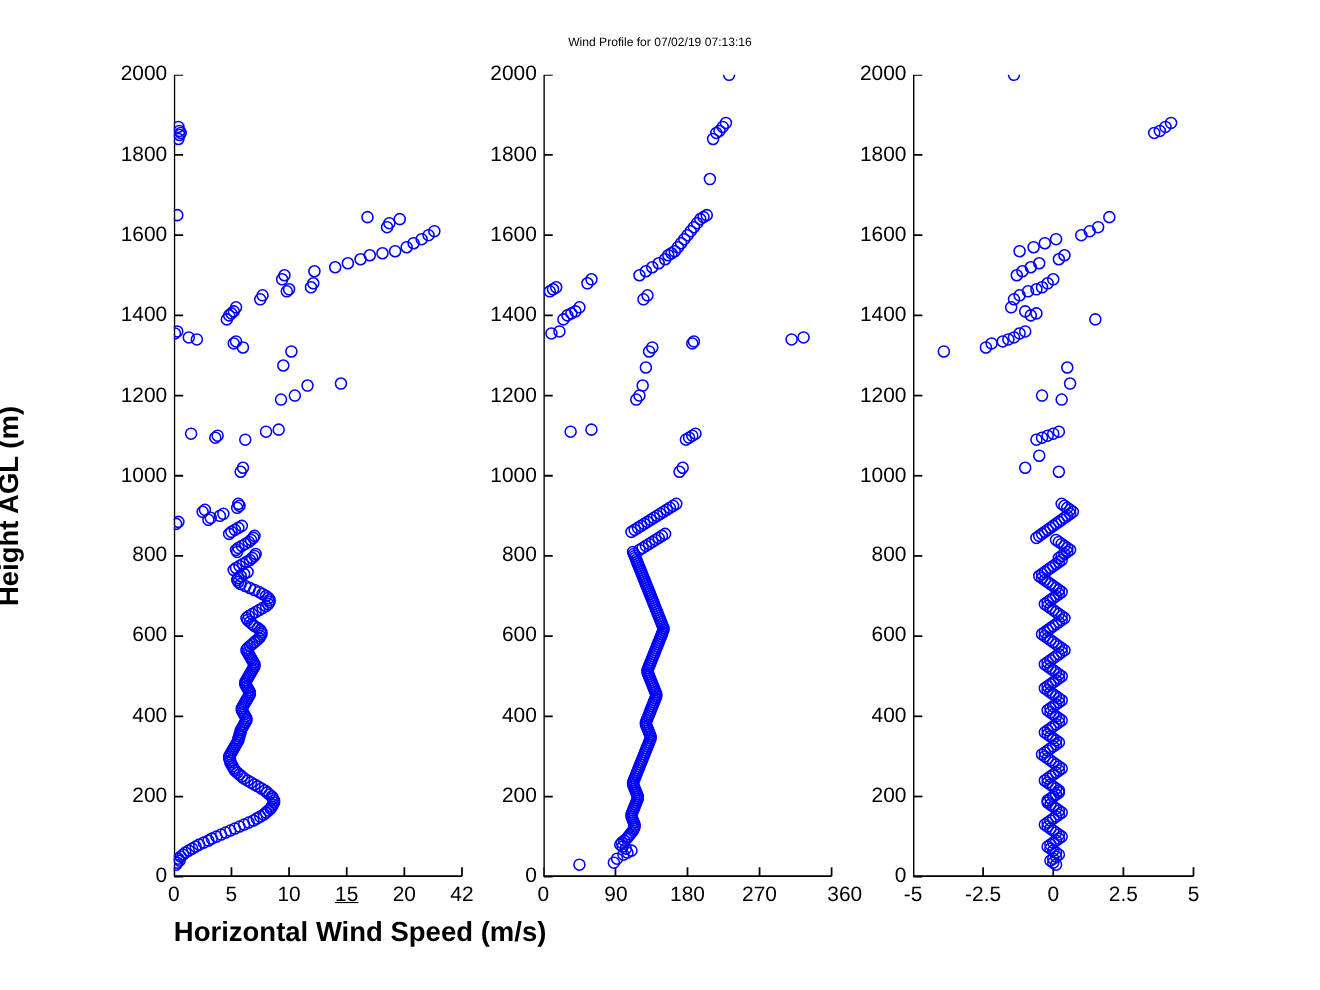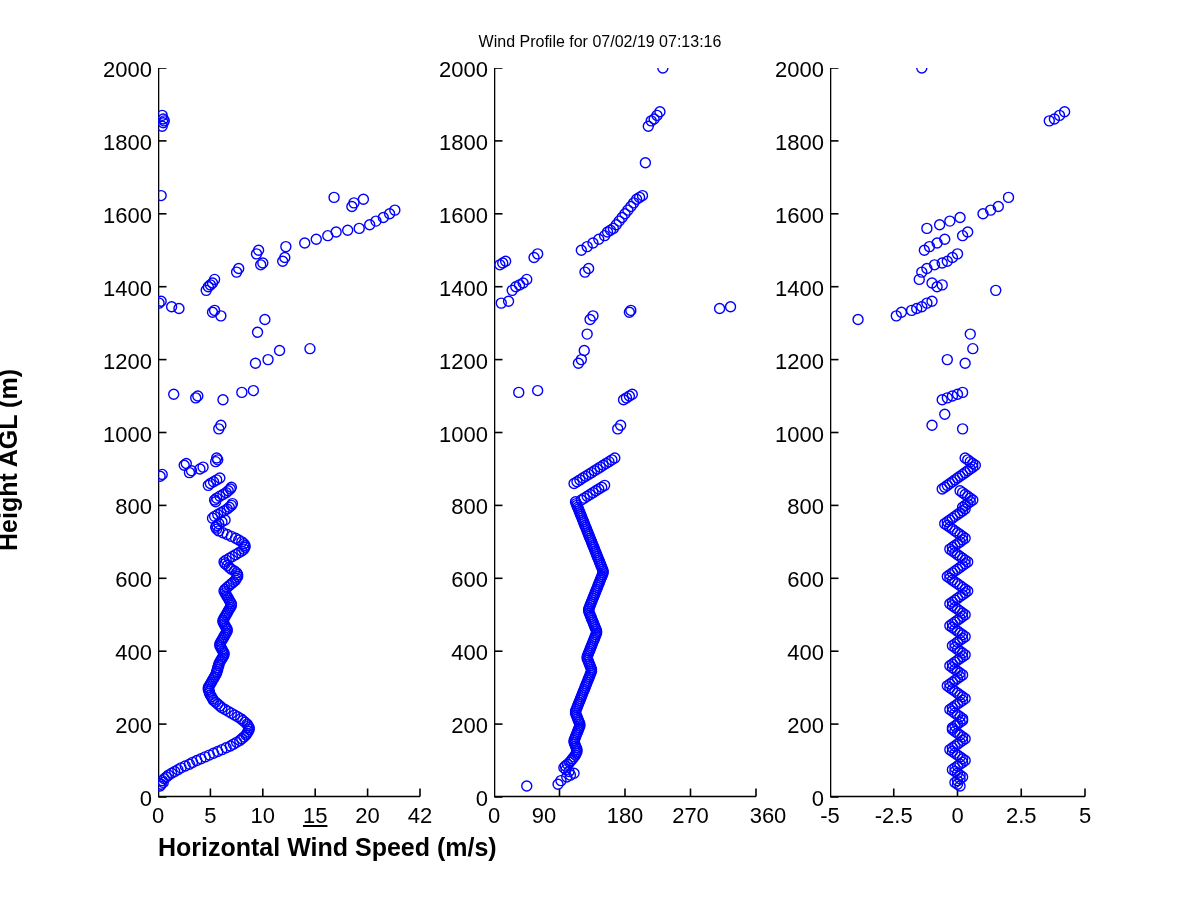"Wind Profile for 07/02/19 07:13:16" .fig-title { font-size: 16px -> 11px }
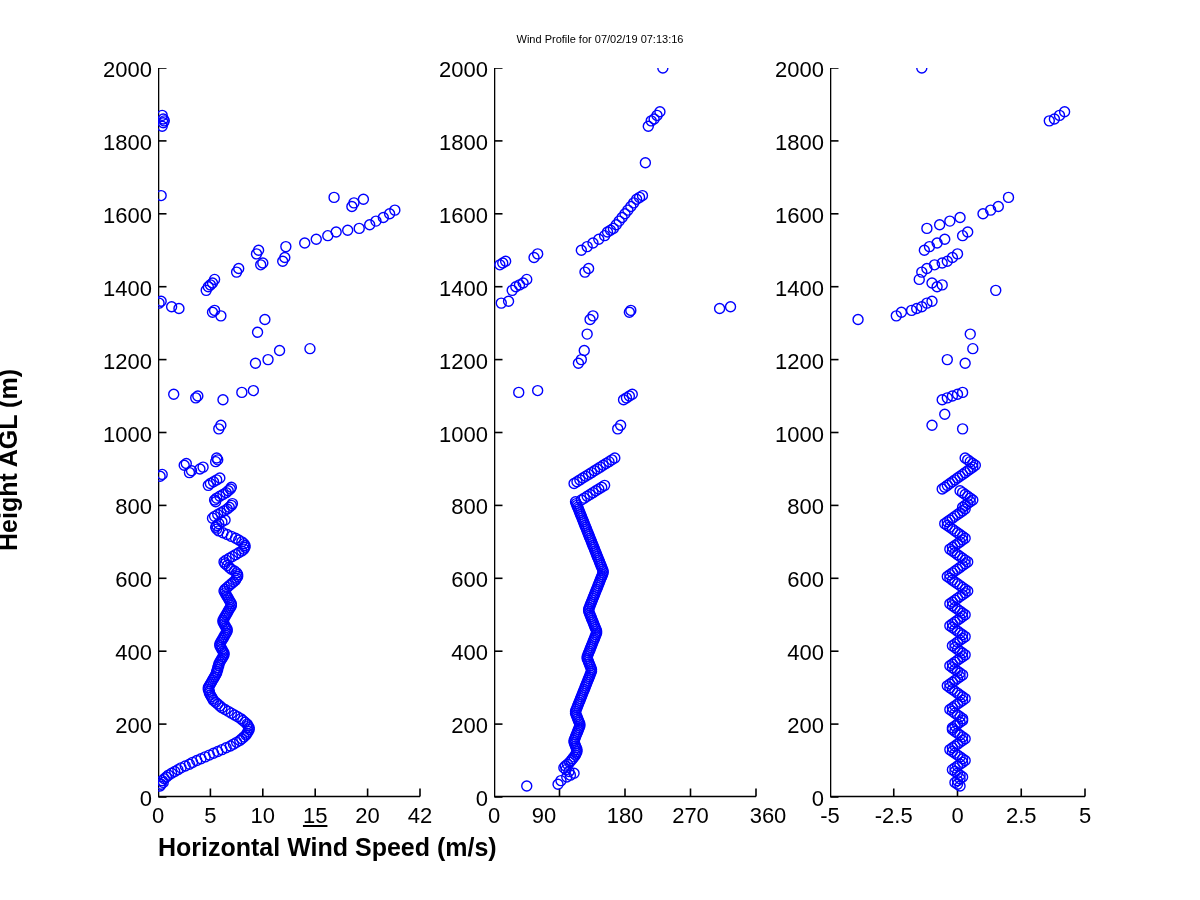"2000" .ticklabel { font-size: 22px -> 19px }
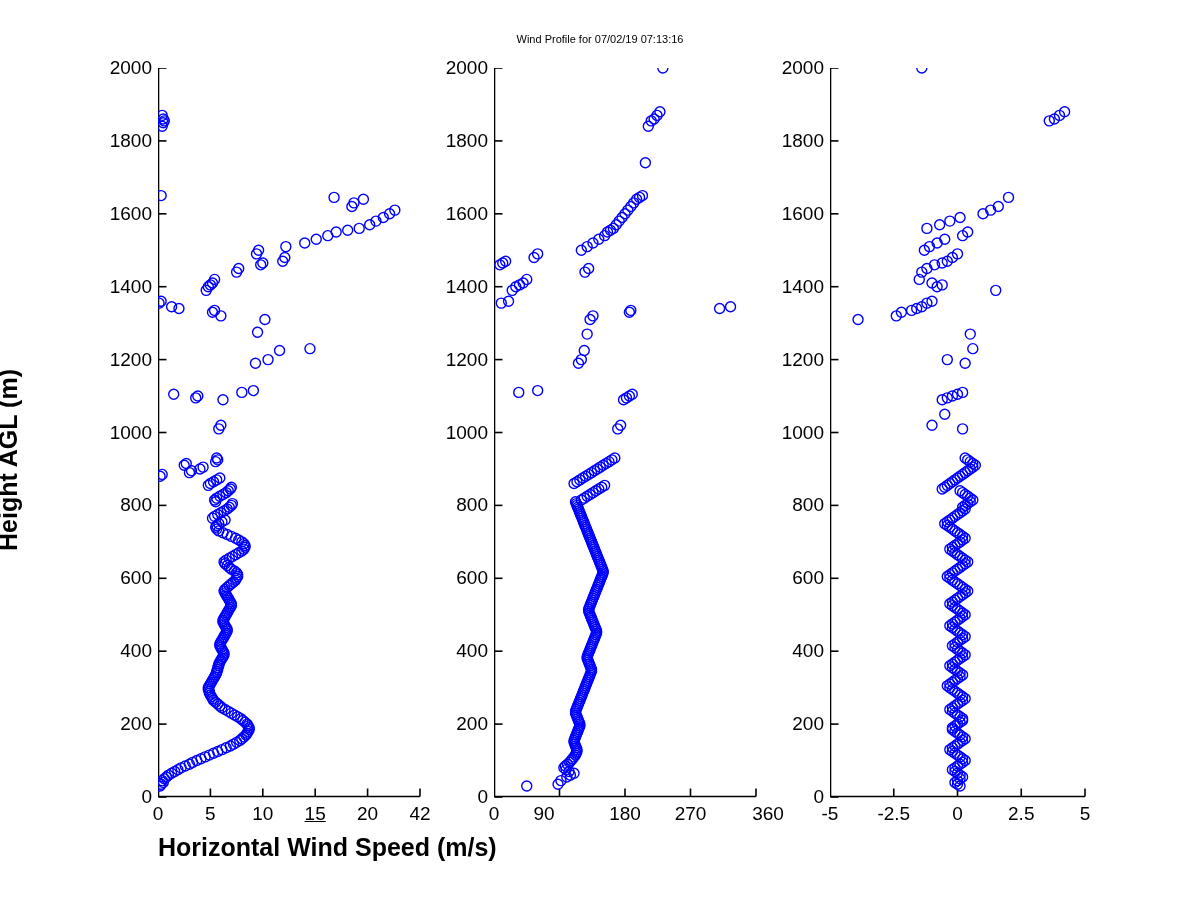"90" div.ticklabel { left: 10px -> 26px }
